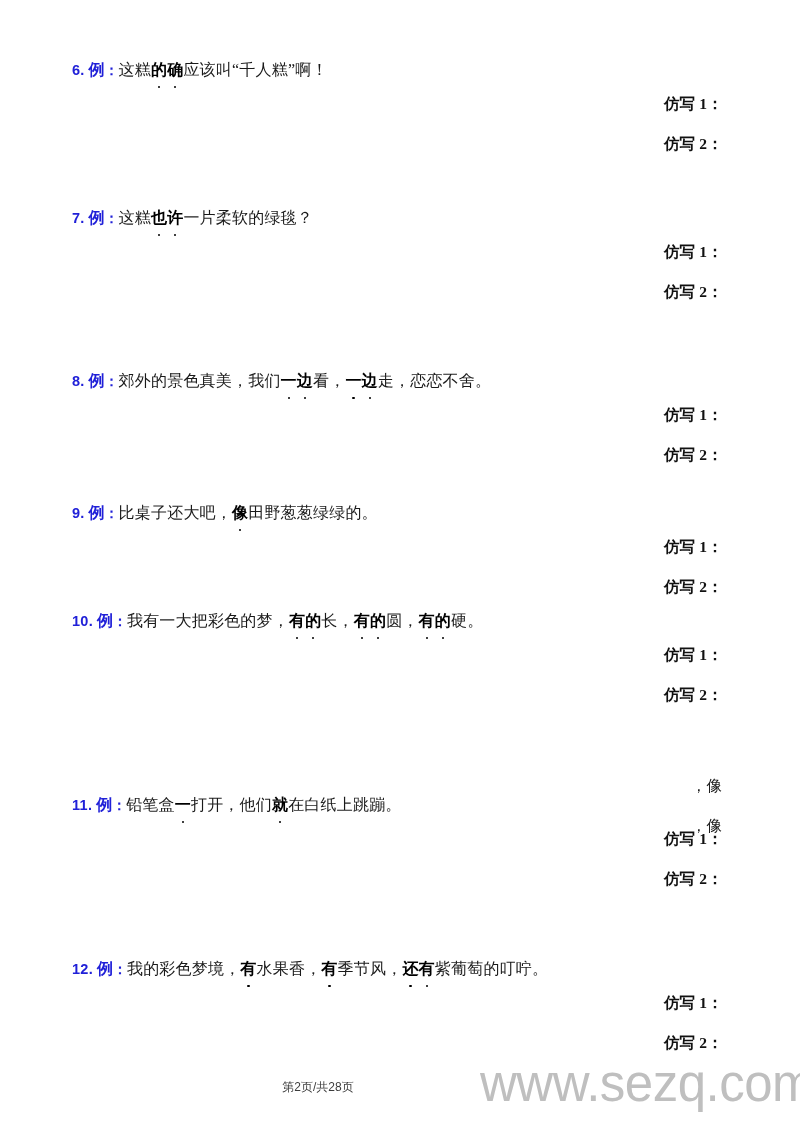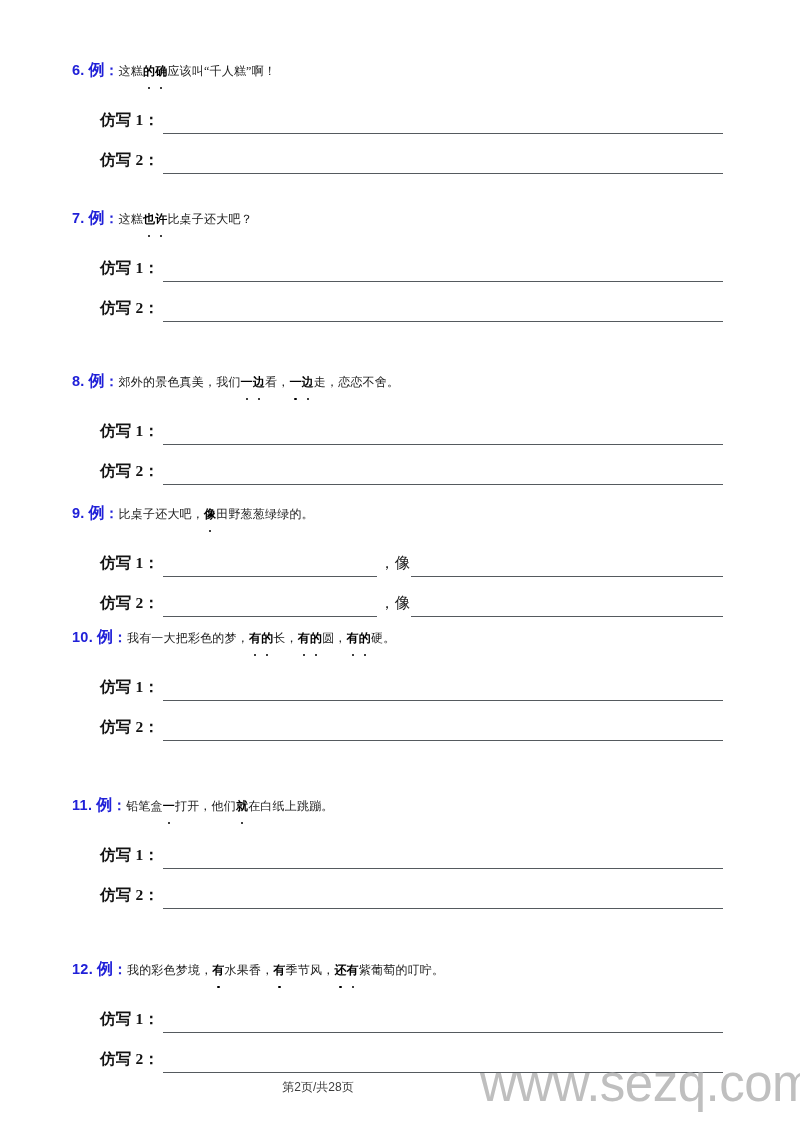"这糕的确应该叫“千人糕”啊！" .ex-text { font-size: 12px -> 16px }
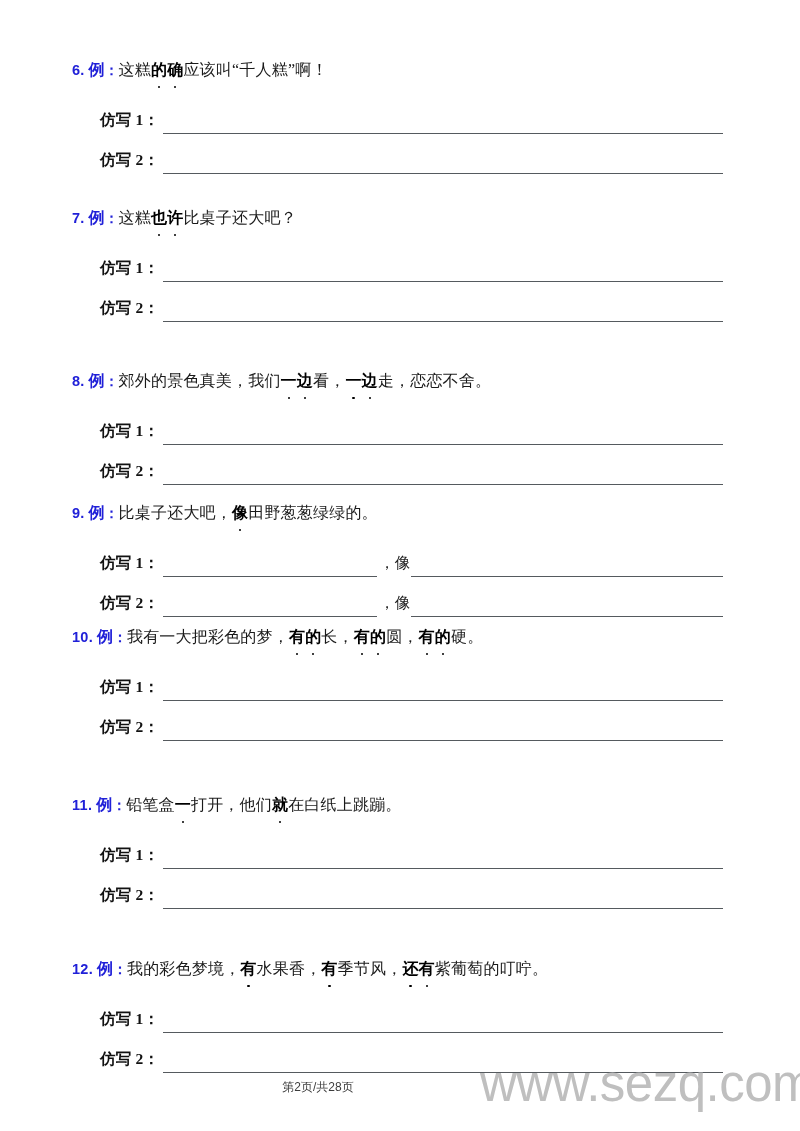"仿写 1：" .ans-row { flex-direction: none -> column }
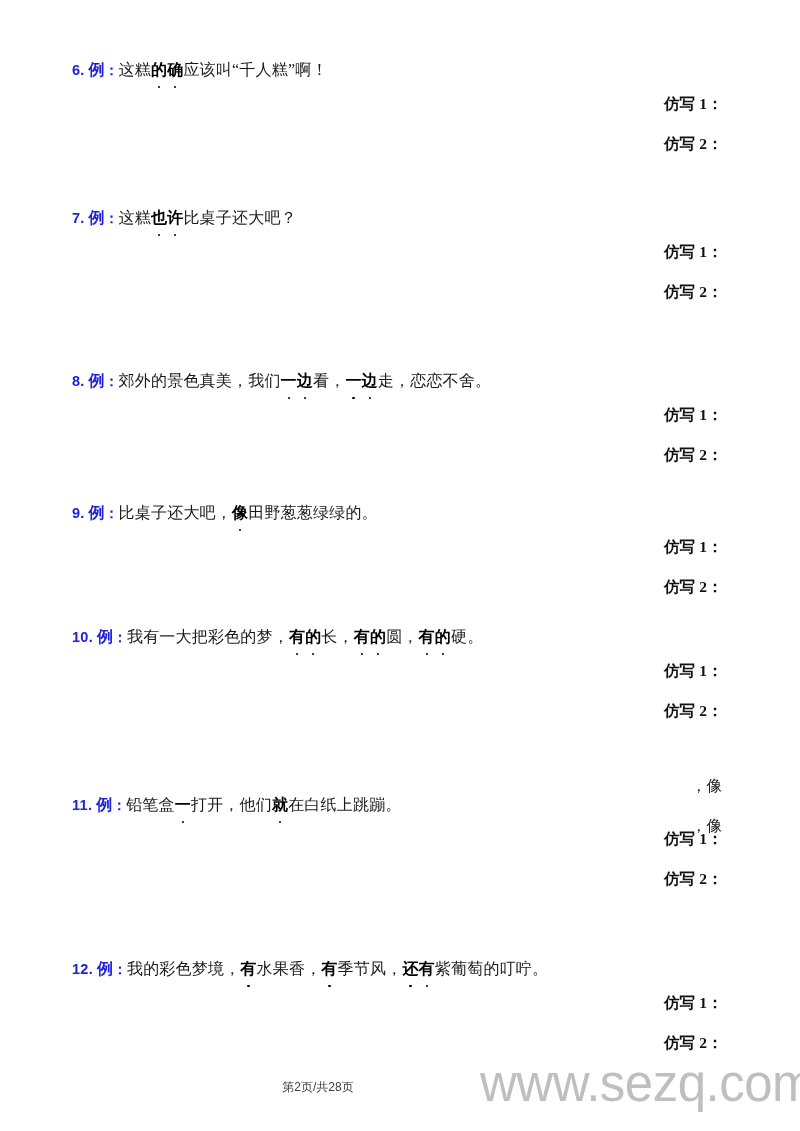"比桌子还大吧？" span { text: 比桌子还大吧 -> 一片柔软的绿毯 }
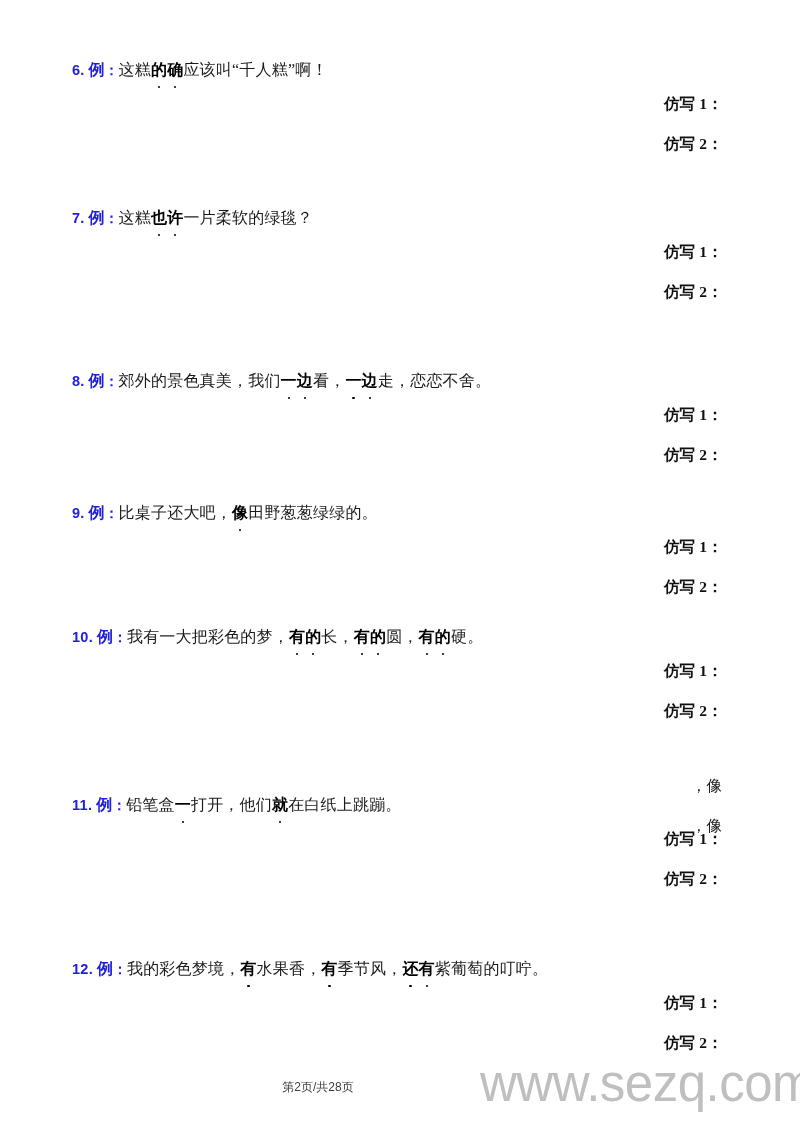"10. 例：我有一大把彩色的梦，有的长，有的圆，有的硬。" div.exercise { top: 624px -> 608px }
